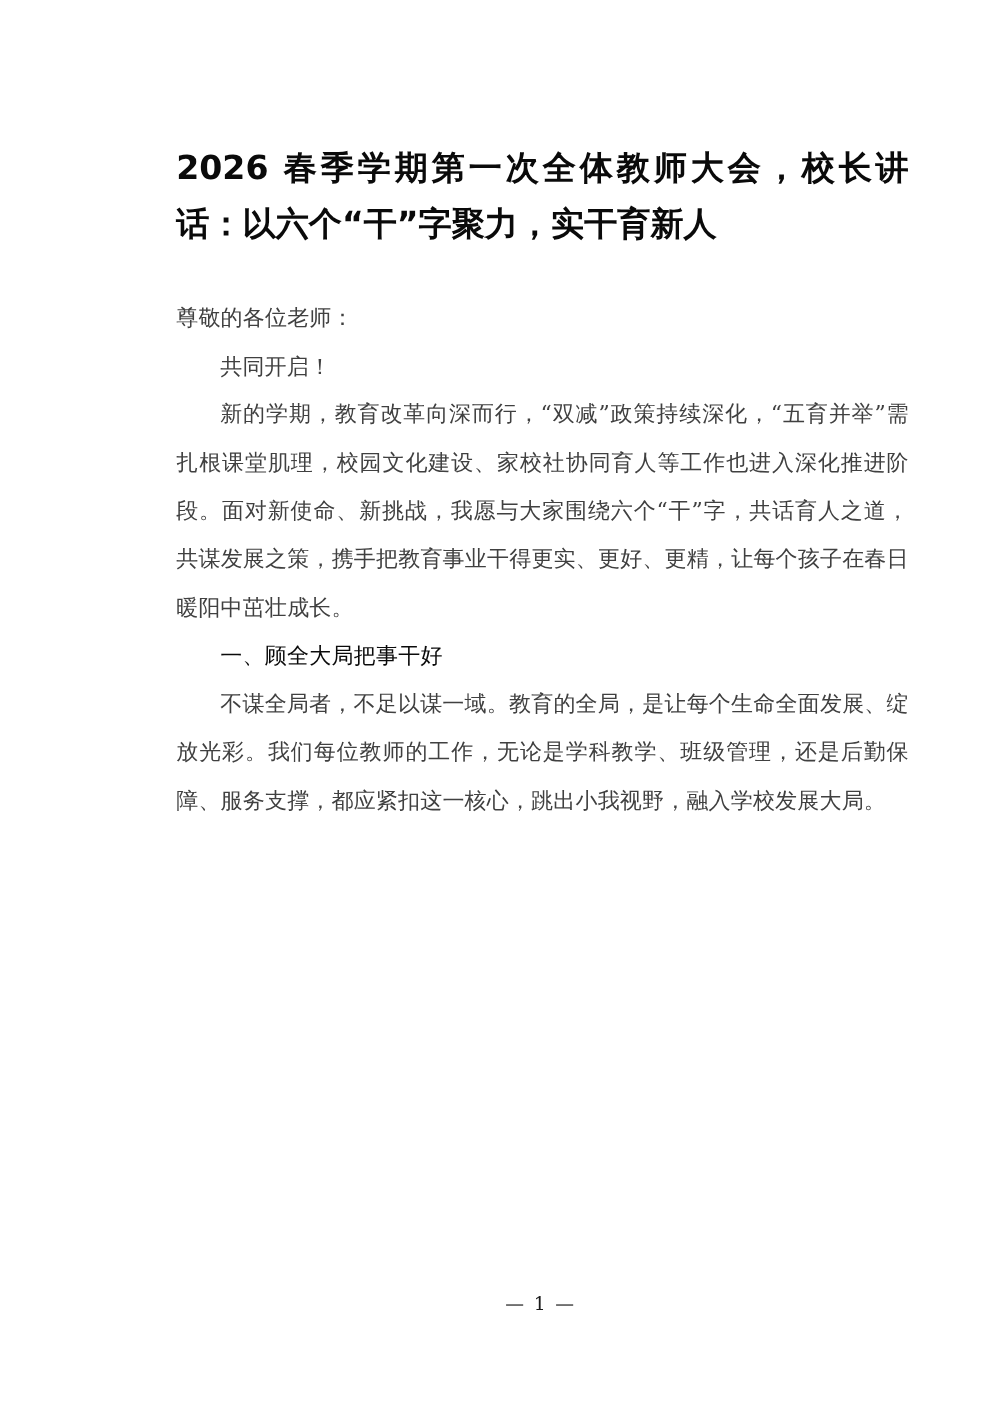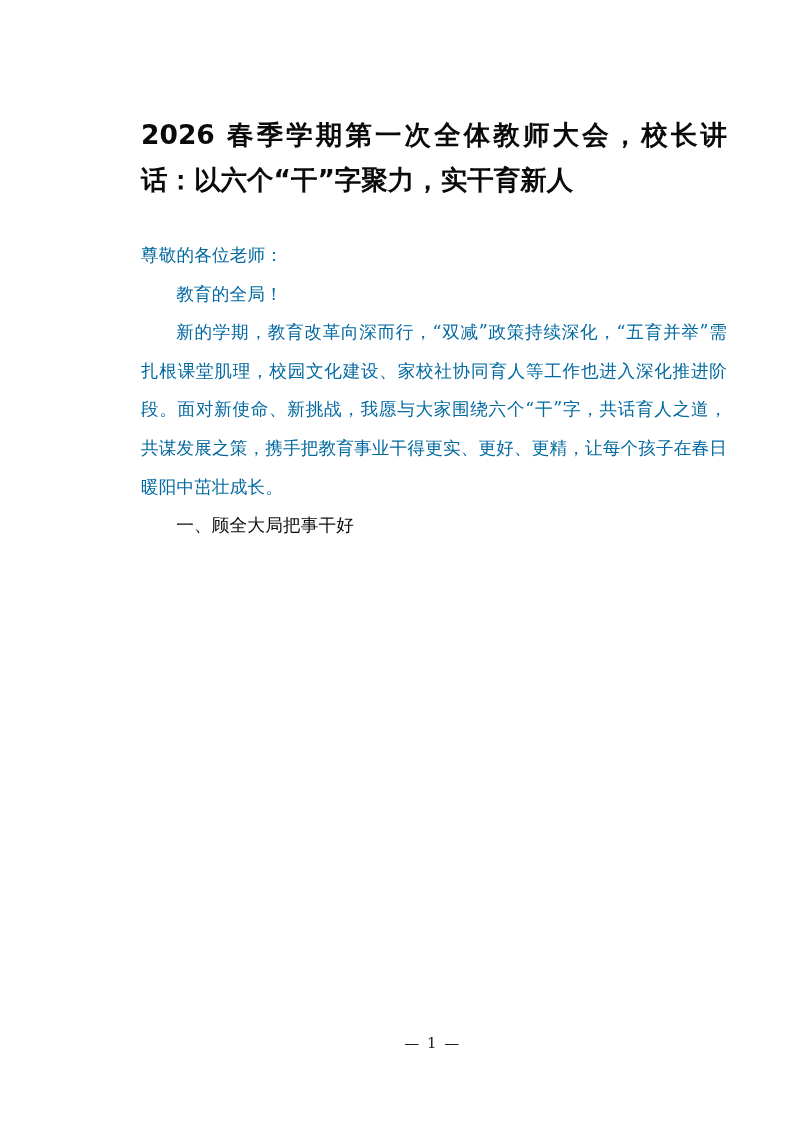"尊敬的各位老师：" p.para { color: #0369a1 -> #404040 }
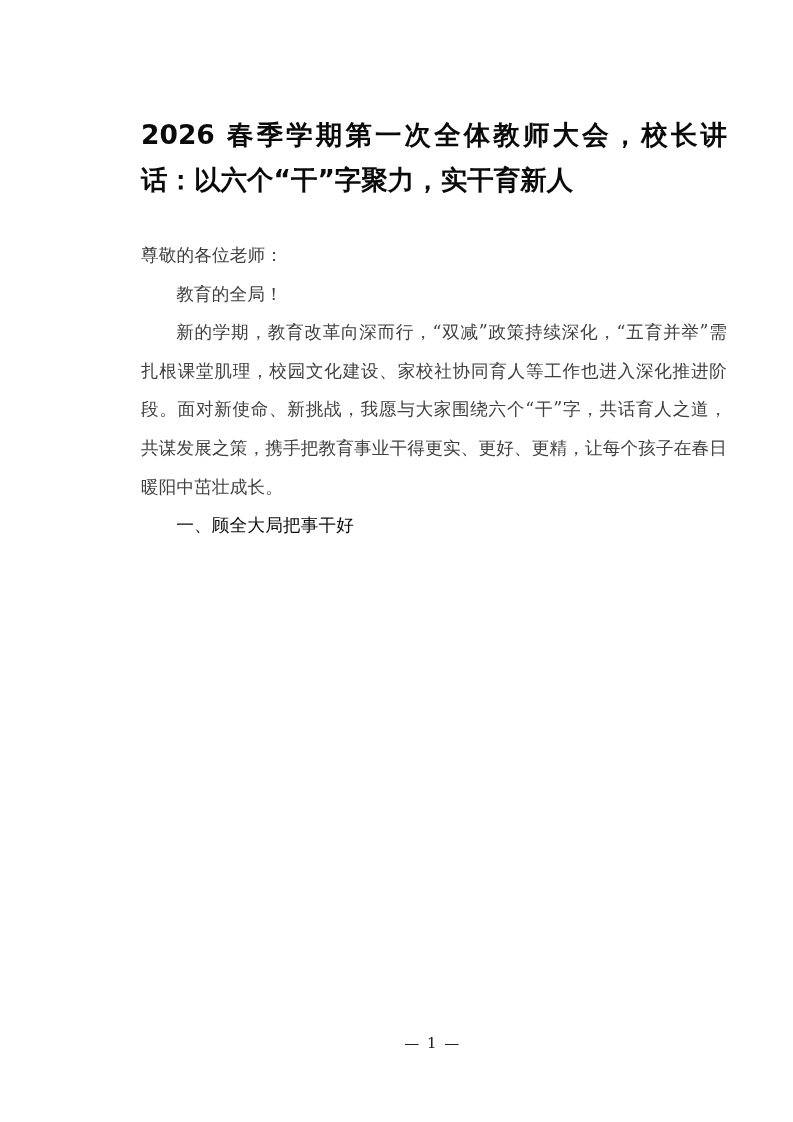"教育的全局！" p.para { text: 教育的全局 -> 共同开启 }
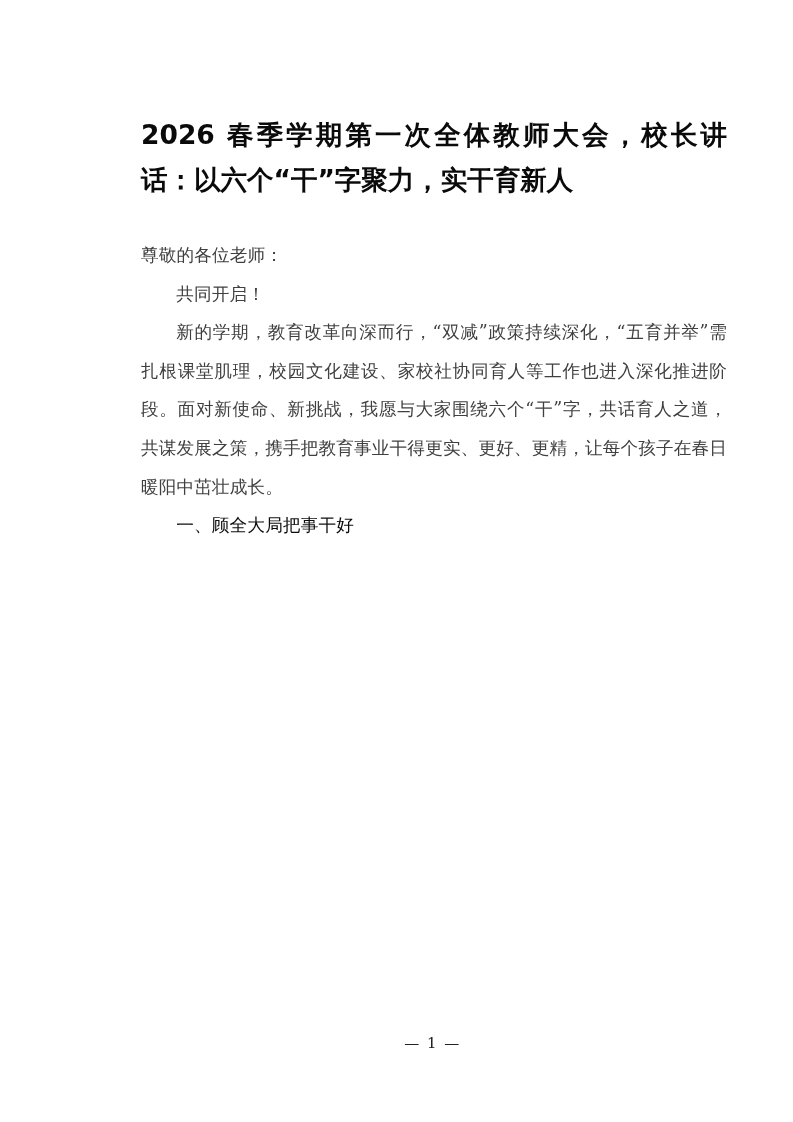"不谋全局者，不足以谋一域。教育的全局，是让每个生命全面发展、绽放光彩。我们每位教" p.para { html: none -> <p>不谋全局者，不足以谋一域。教育的全局，是让每个生命全面发展、绽放光彩。我们每位教师的工作，无论是学科教学、班级管理，还是后勤保障、服务支撑，都应紧扣这一核心，跳出小我视野，融入学校发展大局。</p> }
